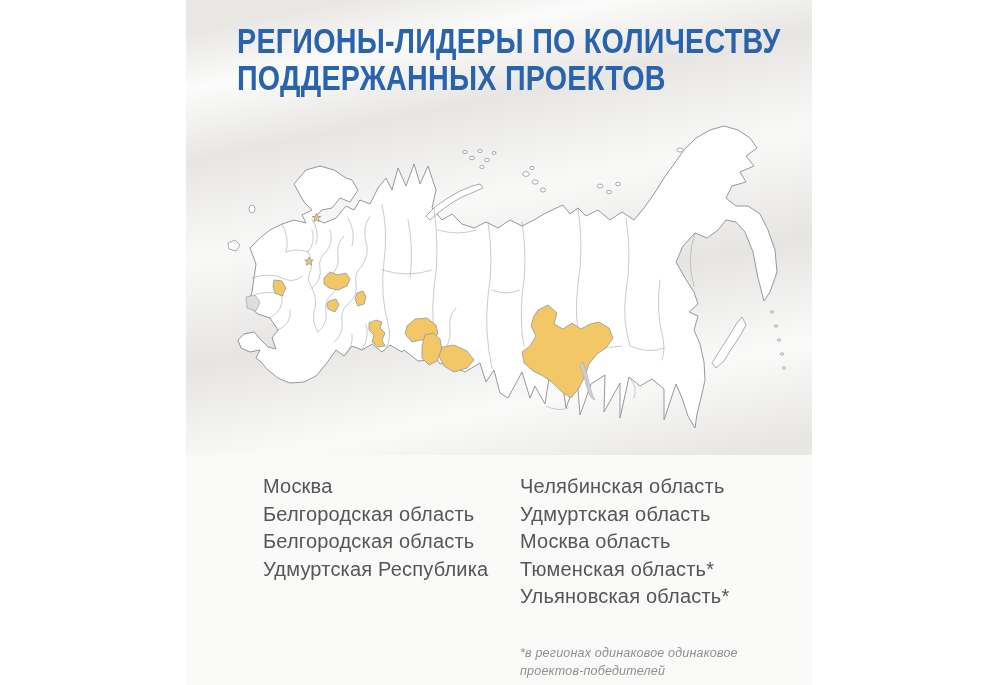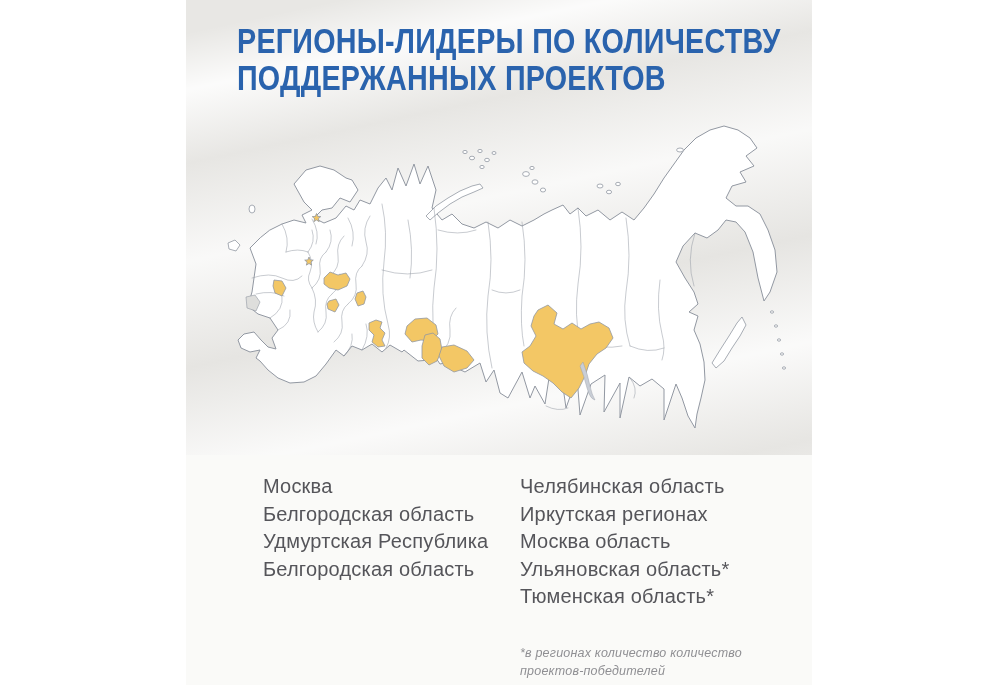"Иркутская регионах" div.row { text: Иркутская регионах -> Удмуртская область }
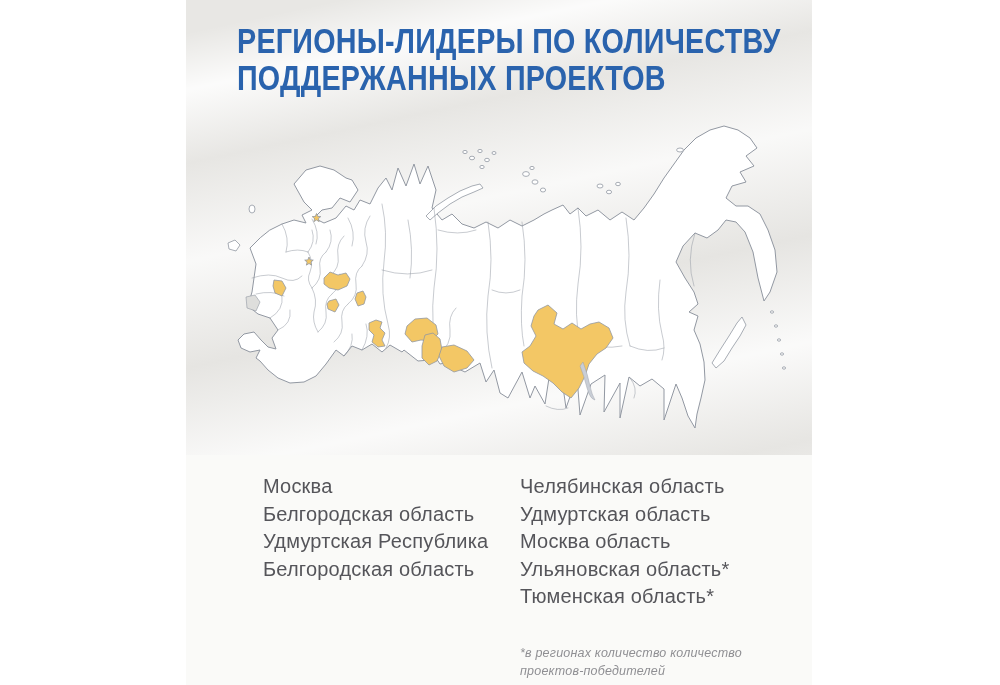"Удмуртская Республика" div.row { order: before "Белгородская область" -> after "Белгородская область" }
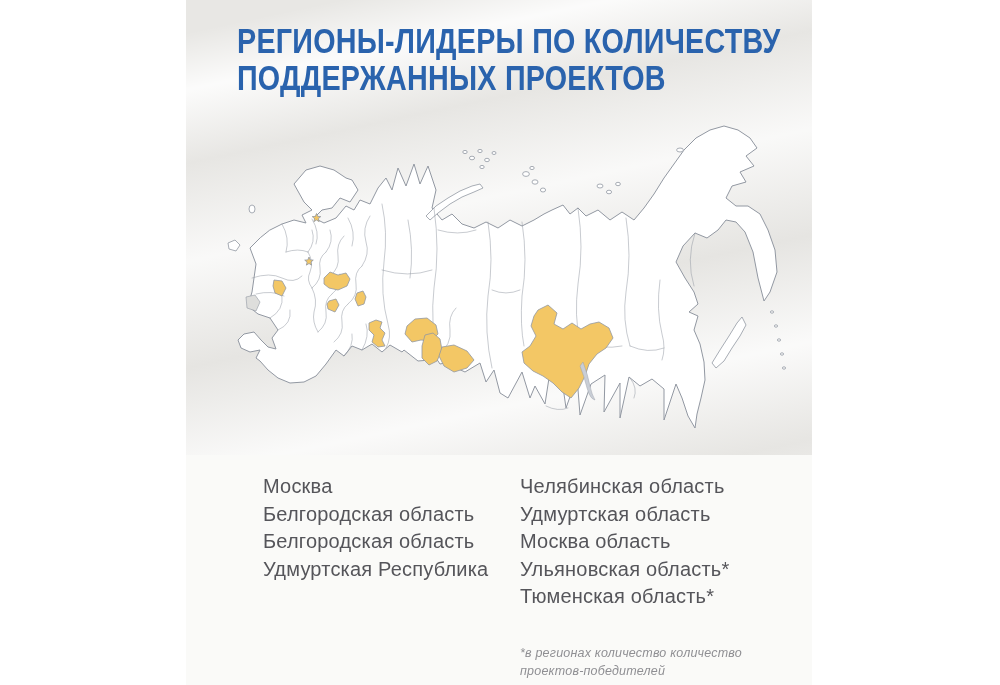"Ульяновская область*" div.row { order: before "Тюменская область*" -> after "Тюменская область*" }
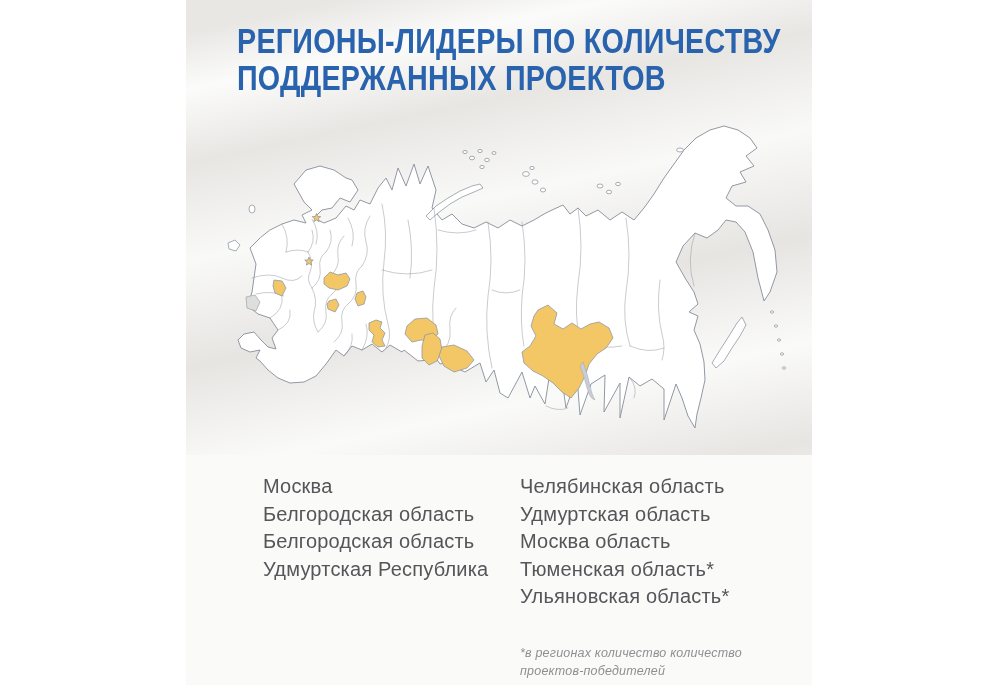"*в регионах количество количество" div.footnote { text: количество количество -> одинаковое одинаковое }
